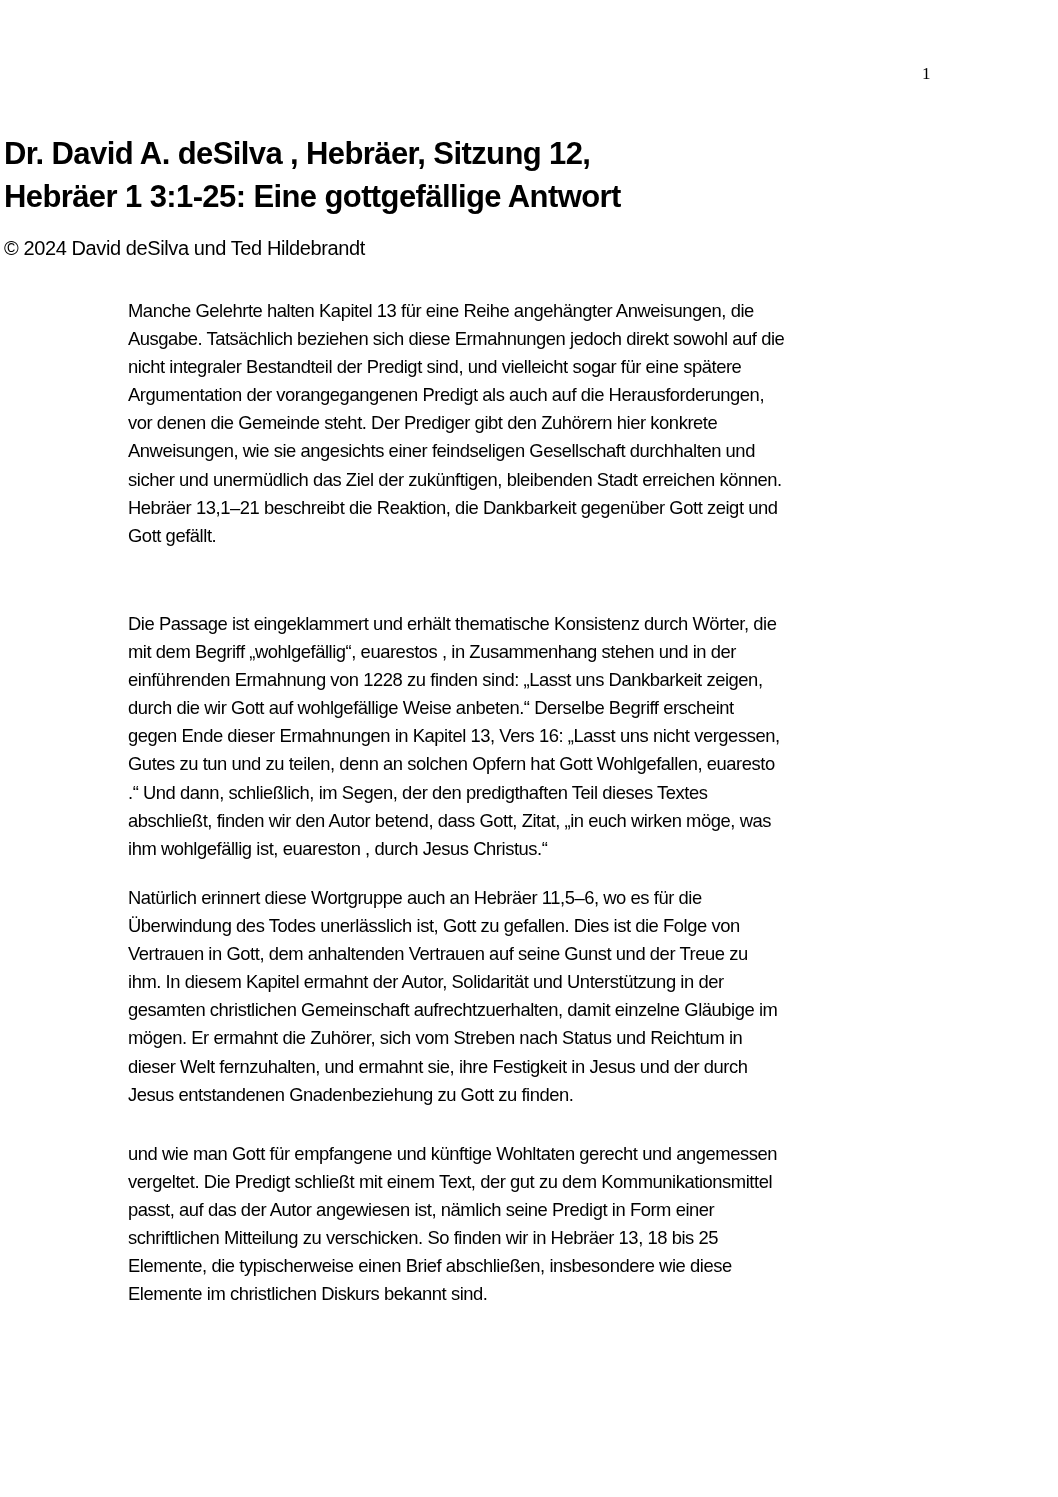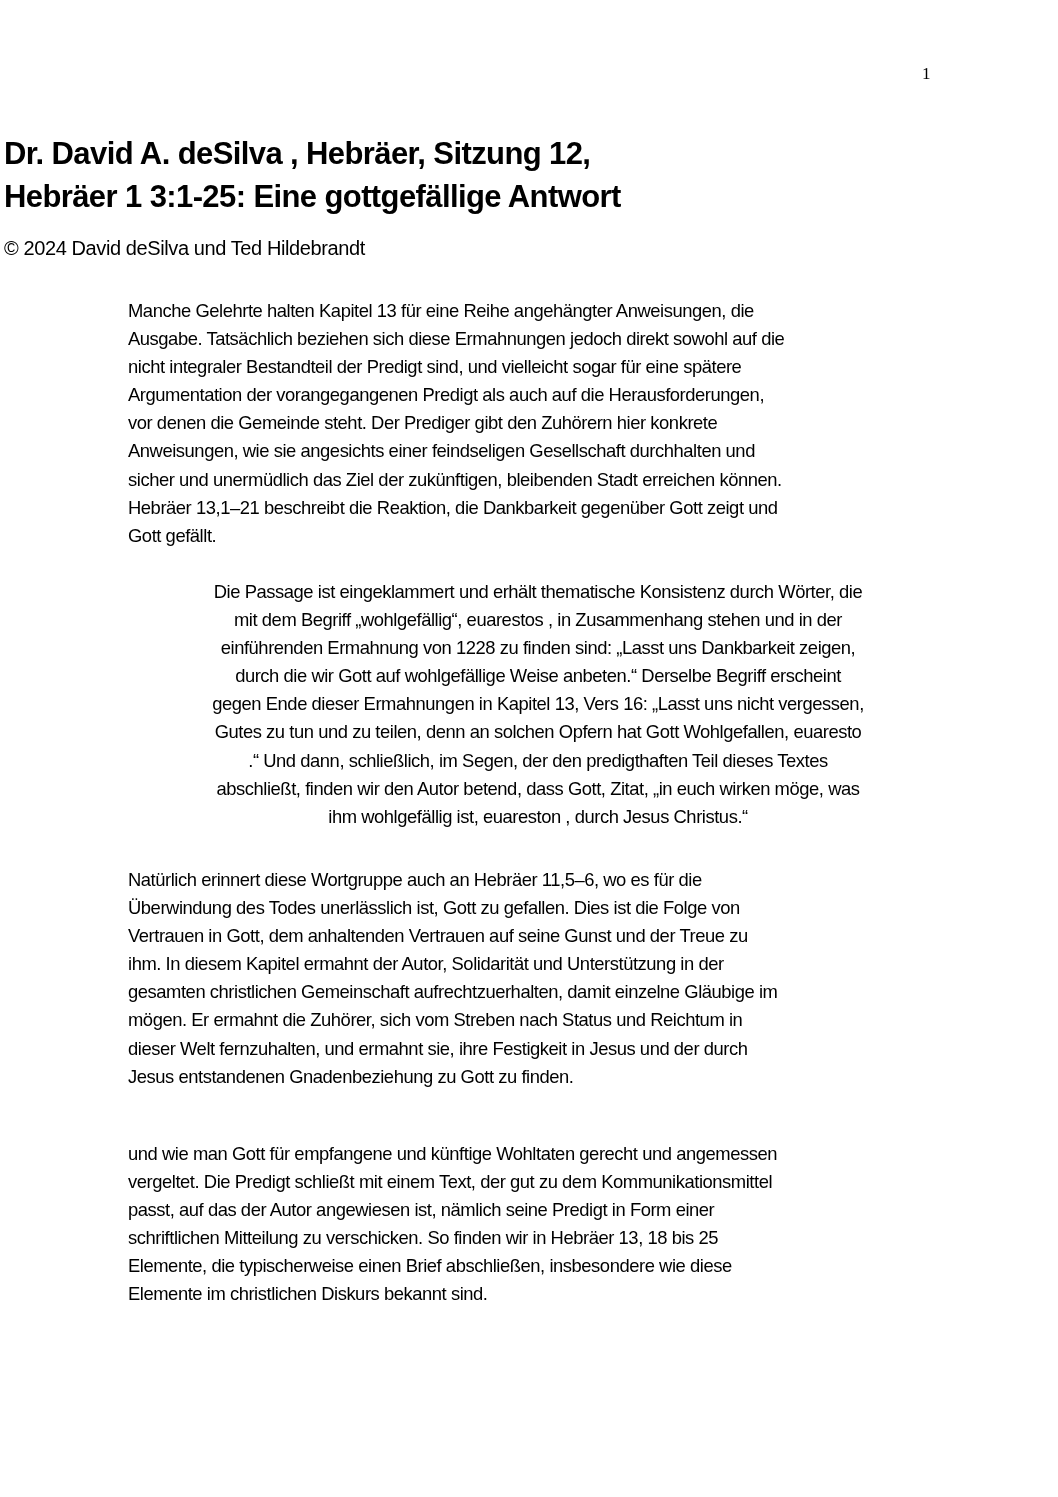"Die Passage ist eingeklammert und" #p2 { text-align: center -> none; top: 578px -> 610px }
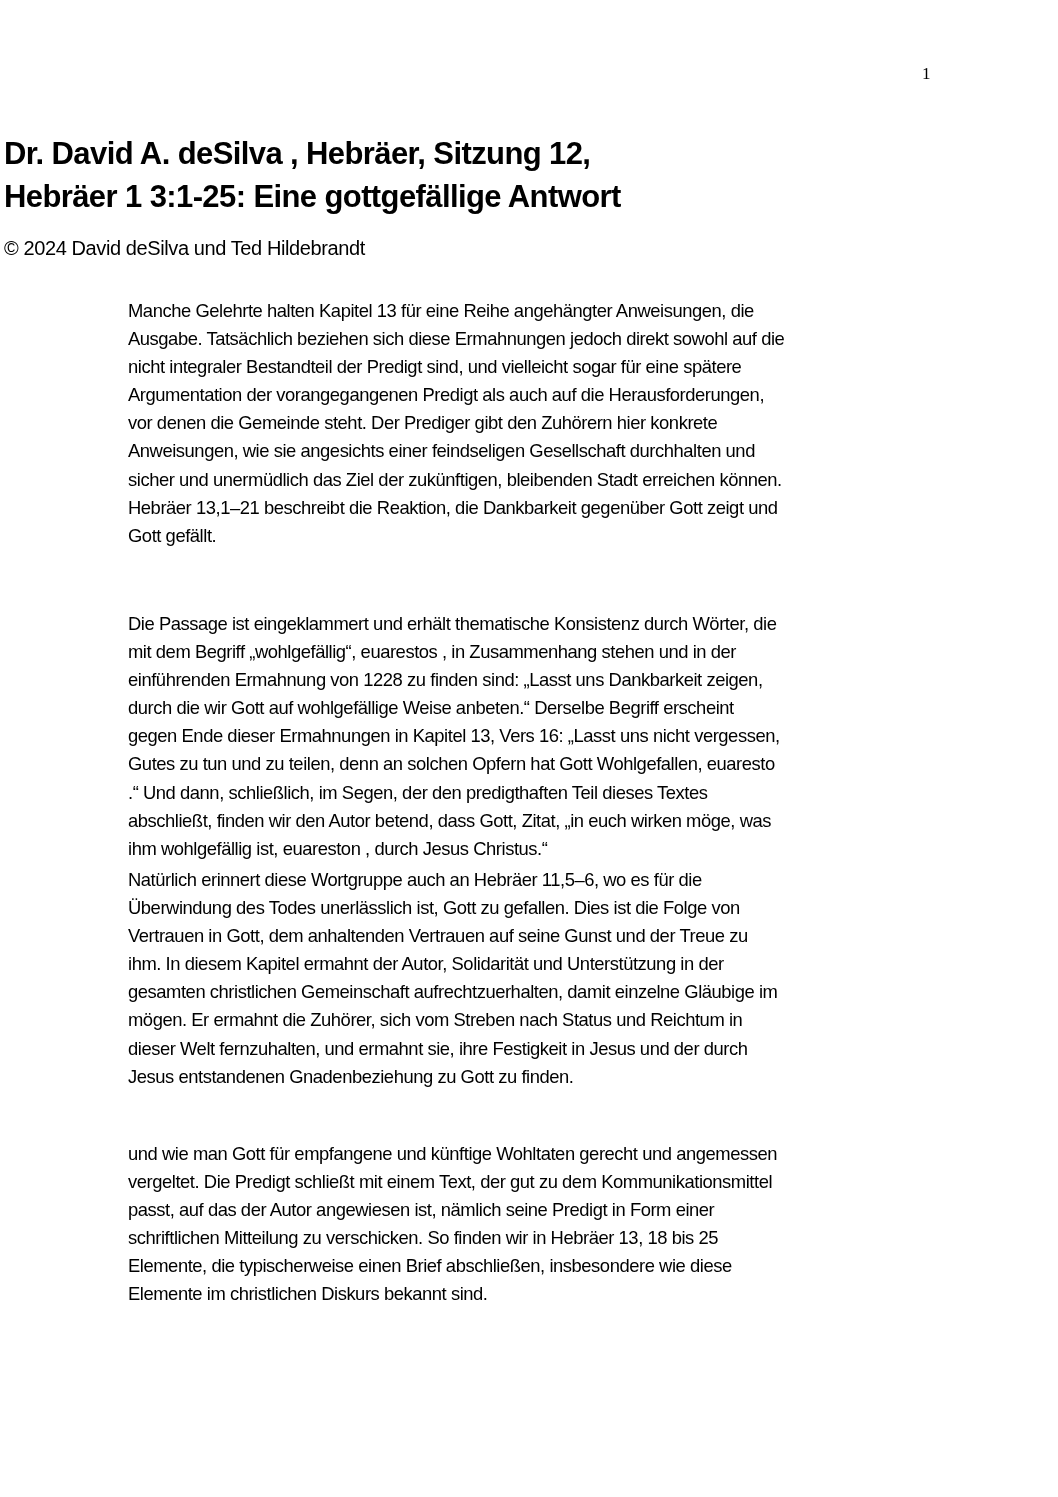"Natürlich erinnert diese Wortgruppe auch" #p3 { top: 866px -> 884px }
